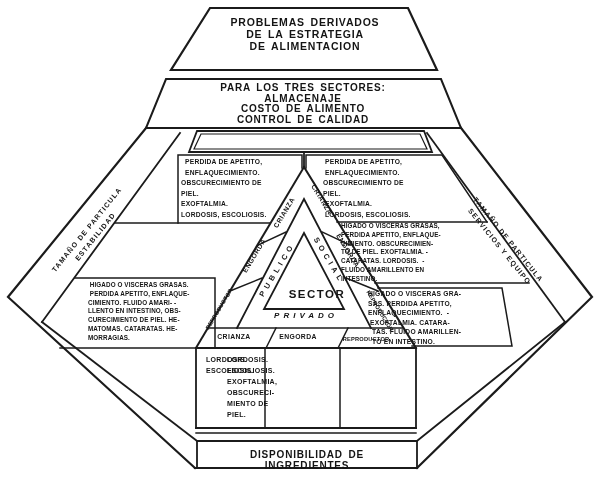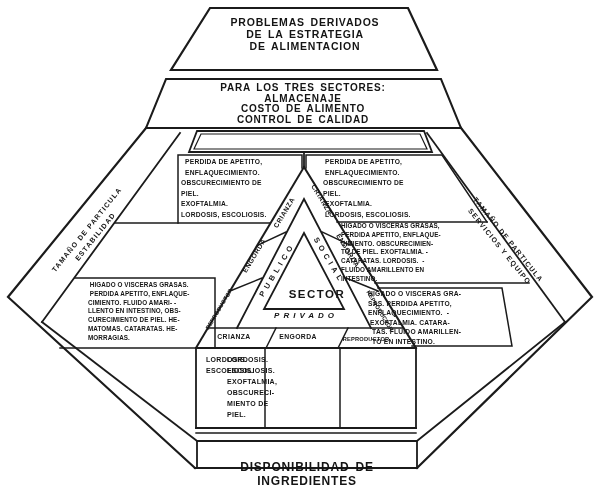"DISPONIBILIDAD DE INGREDIENTES" .smallbar { font-size: 12px -> 10px; margin-top: 11px -> none }
